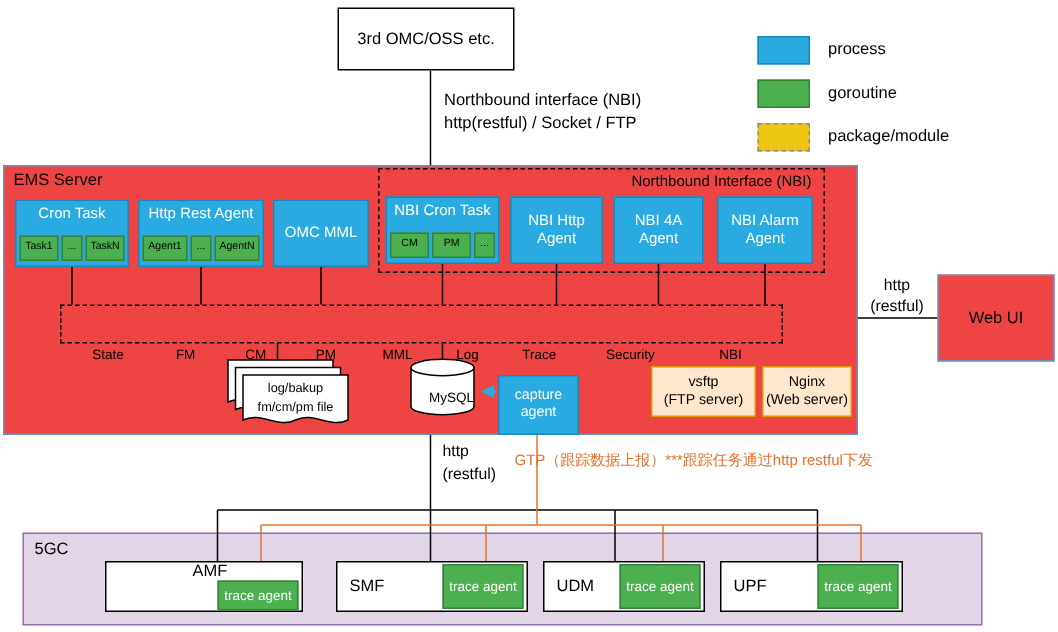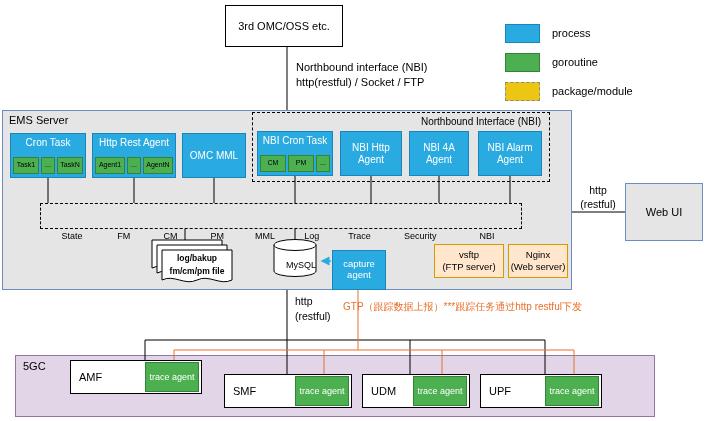"EMS Server" .ems-bg { background: #e5e5e5 -> #ef4444 }
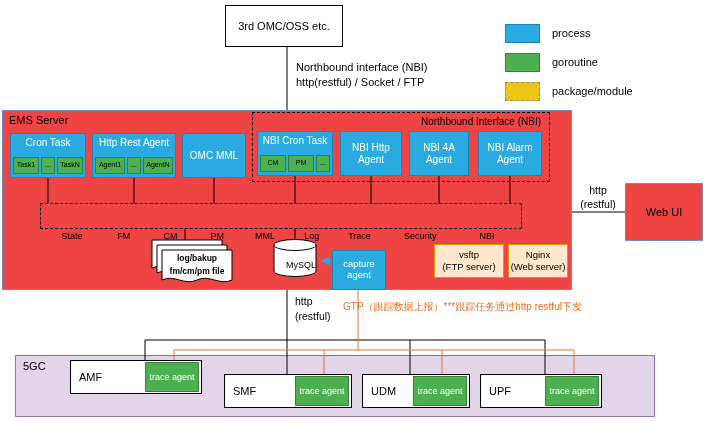"log/bakup" div.abs { font-weight: bold -> none }
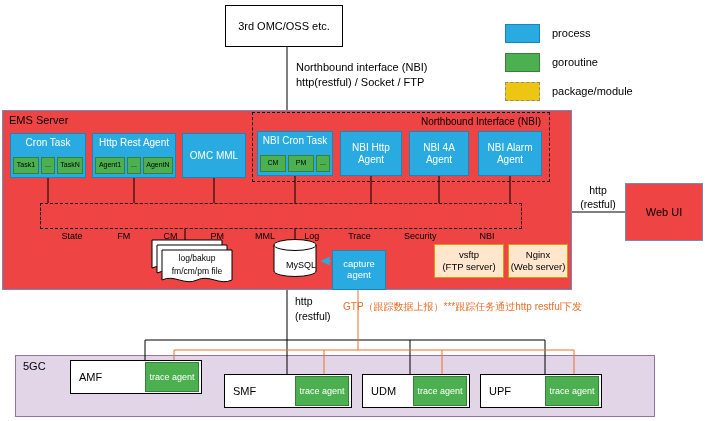"AMF" div.abs { flex-direction: none -> column; top: 360px -> 374px }
